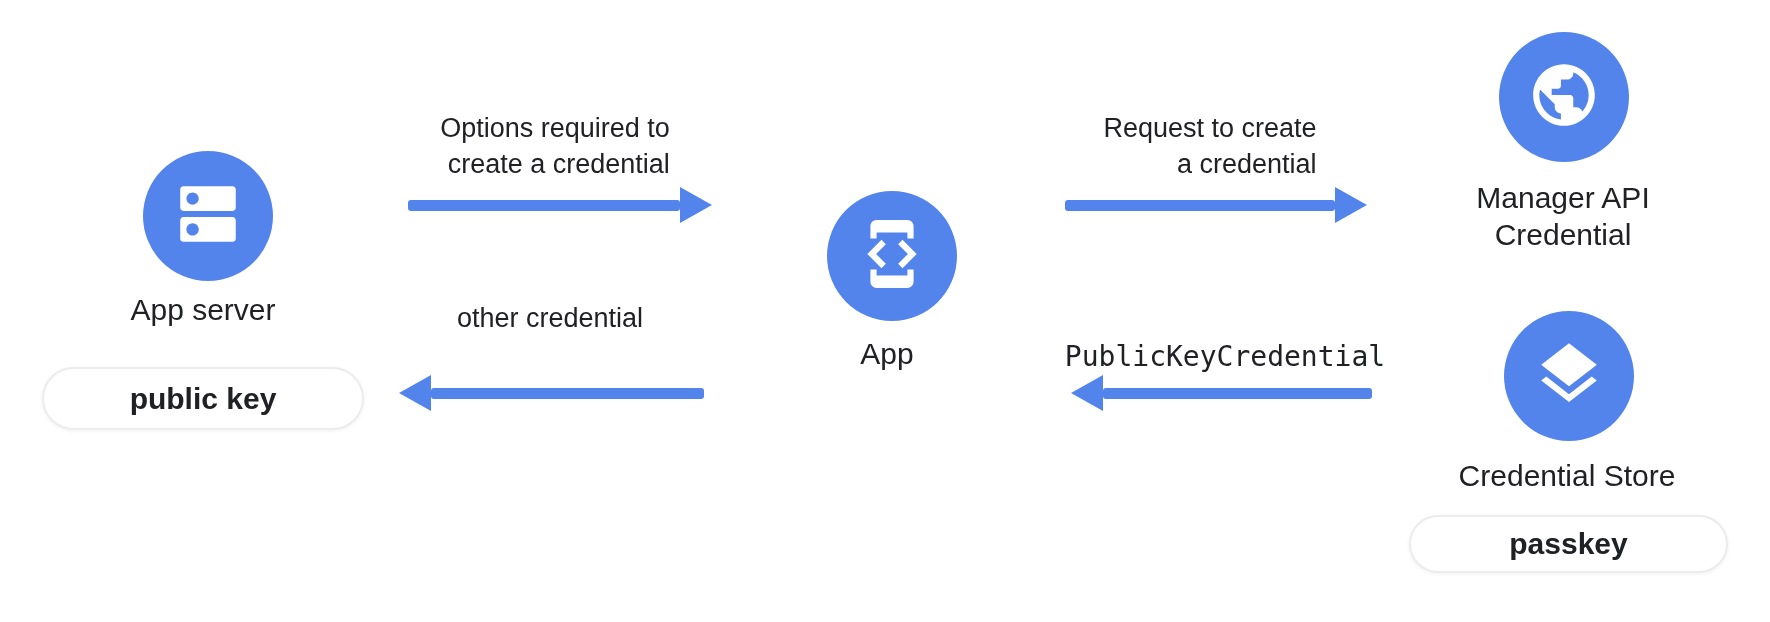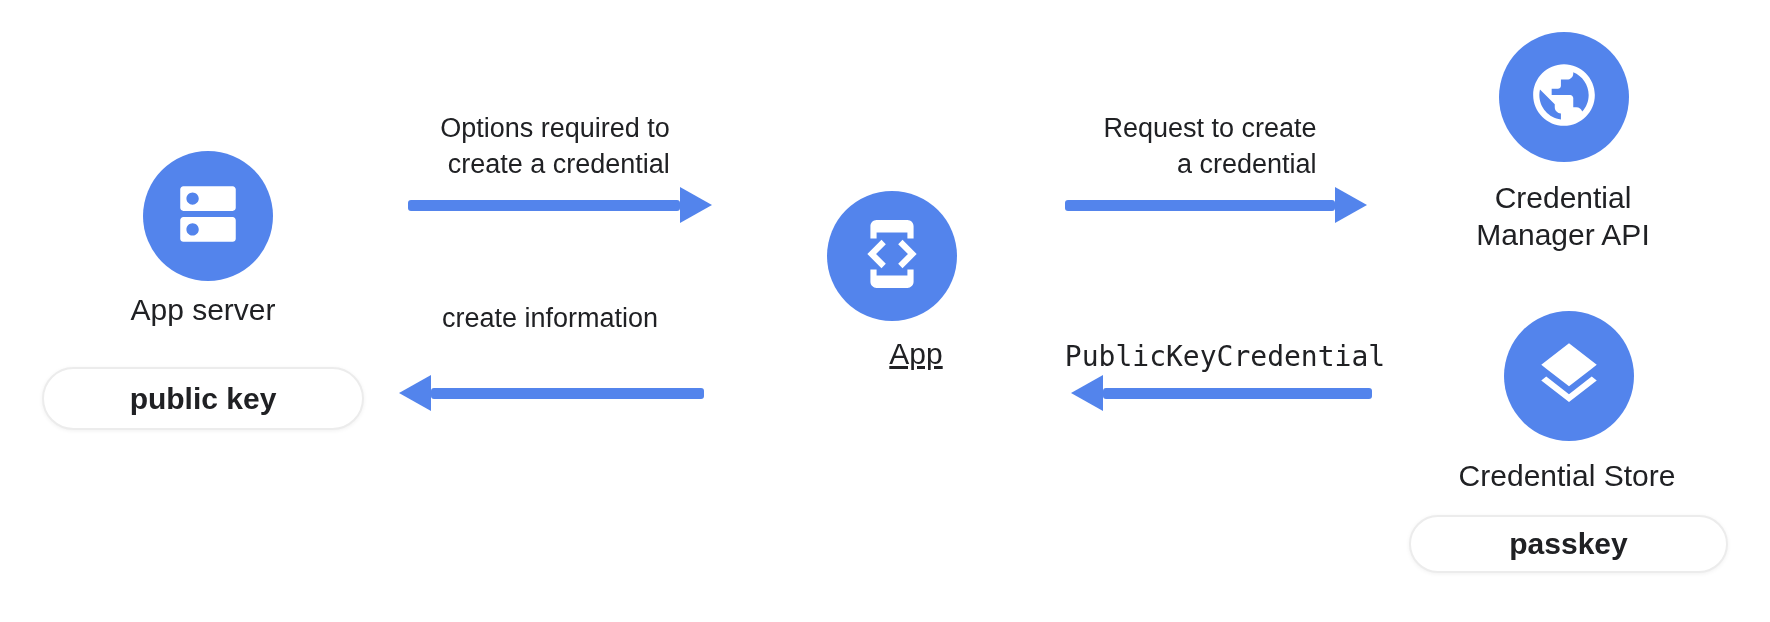"Credential" div { order: before "Manager API" -> after "Manager API" }
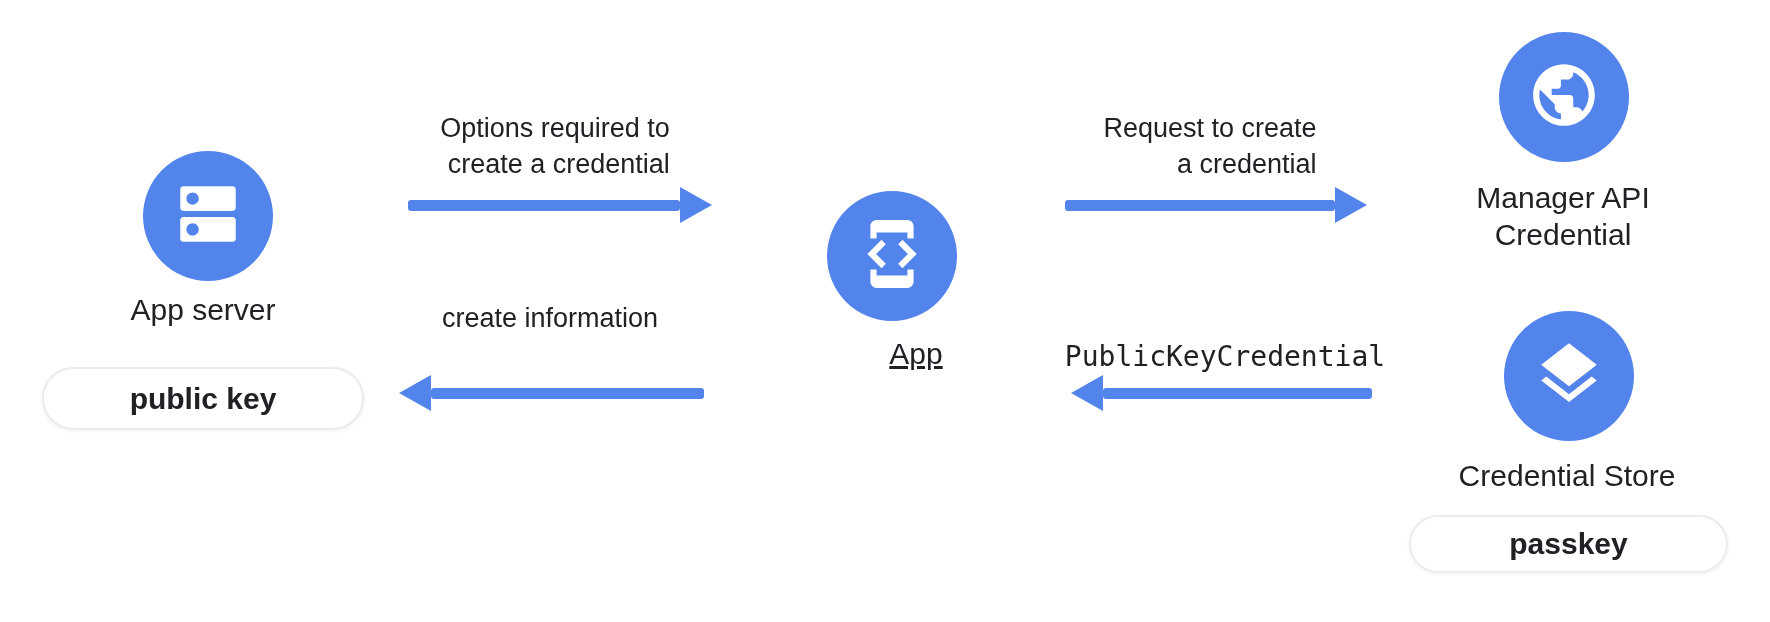"create information" div { text: create information -> other credential }
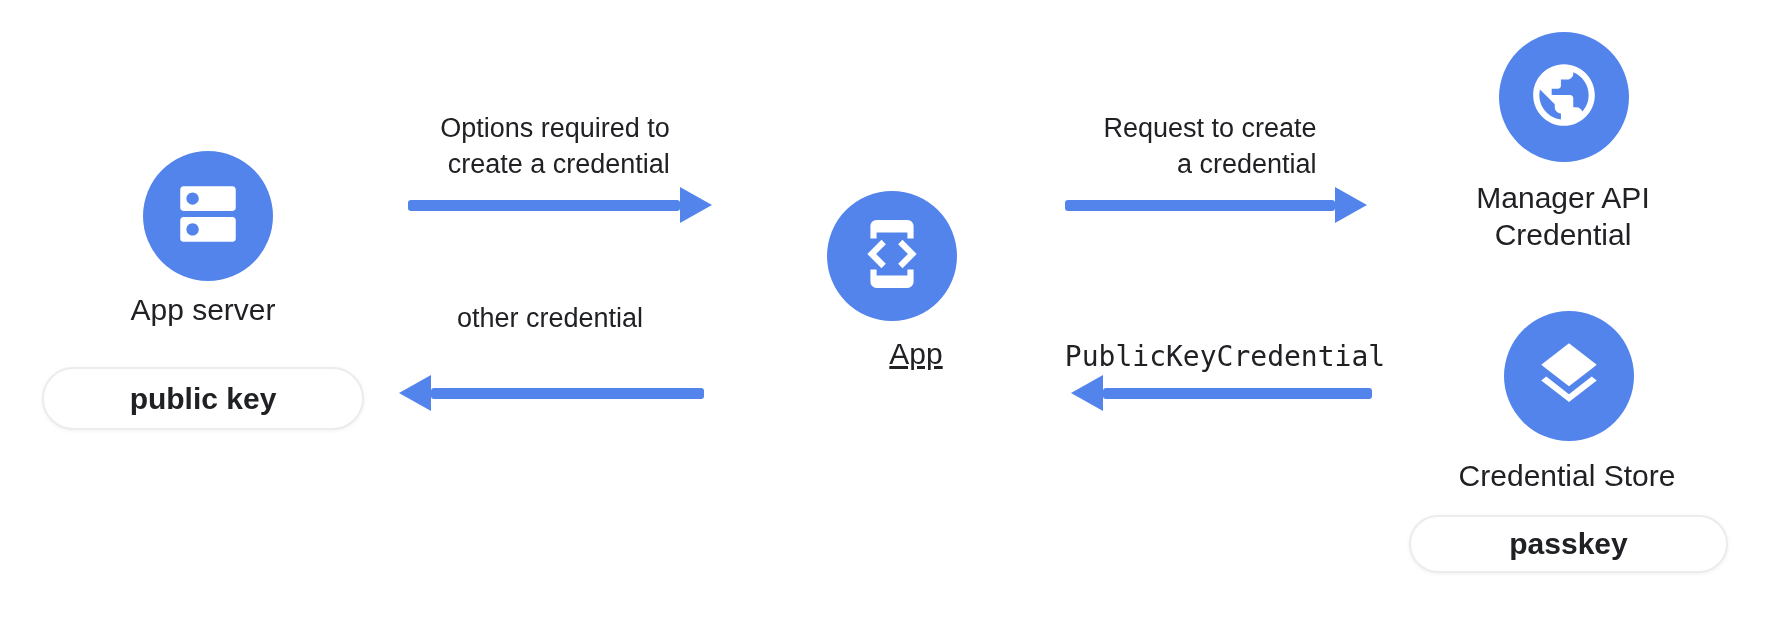"App" #label-app { left: 916px -> 887px; text-decoration: underline -> none }
